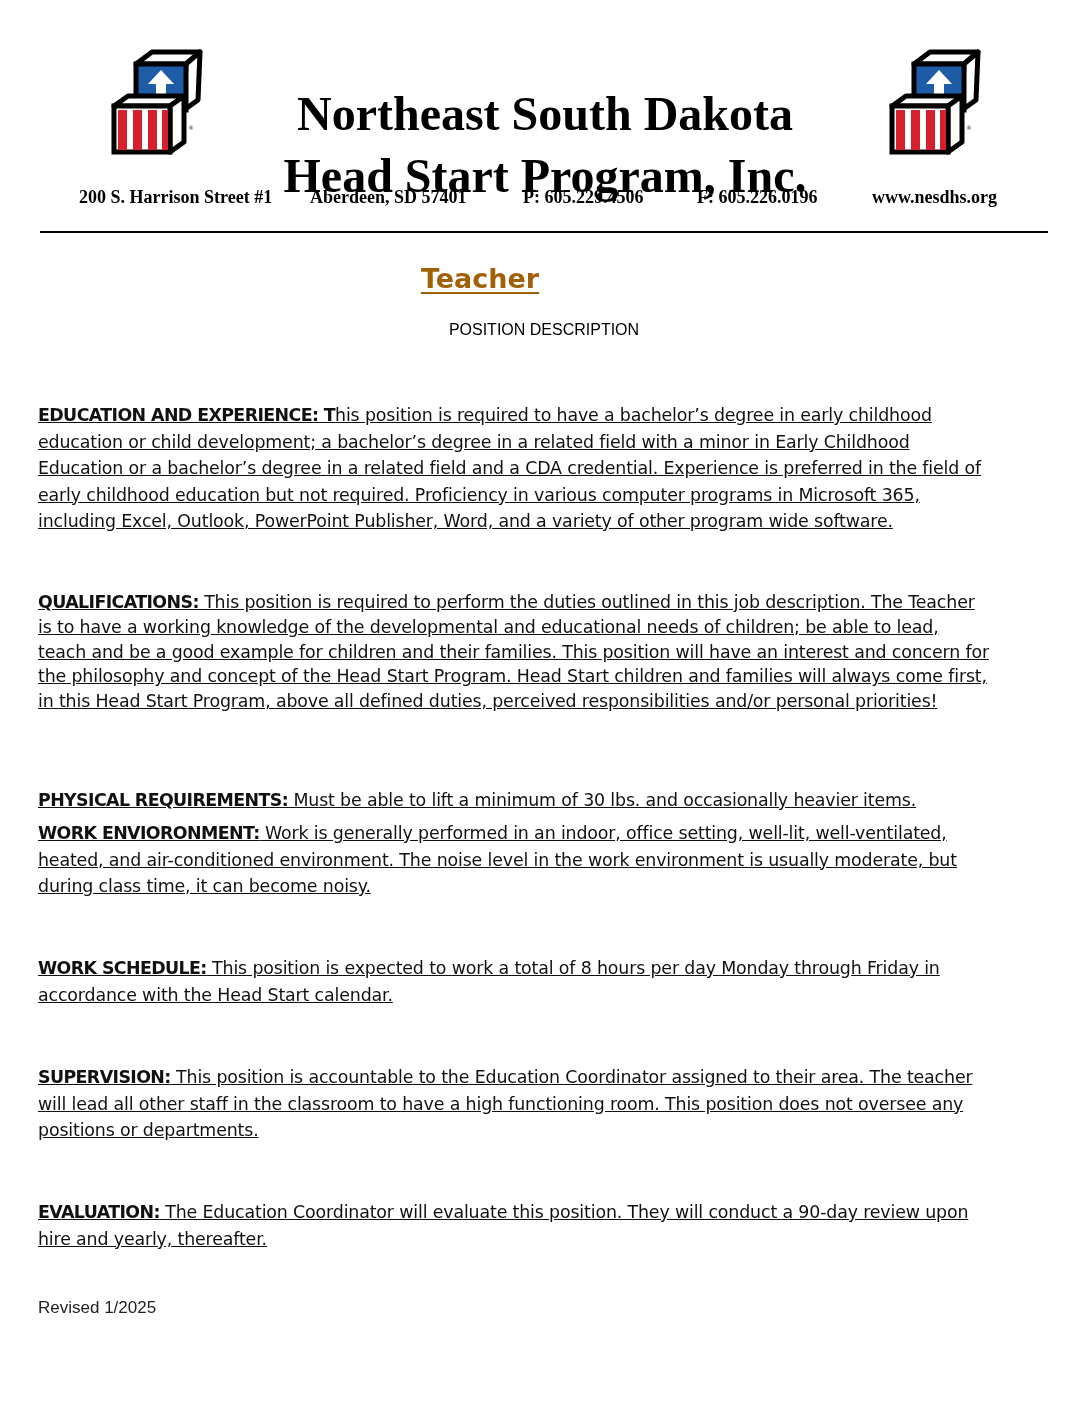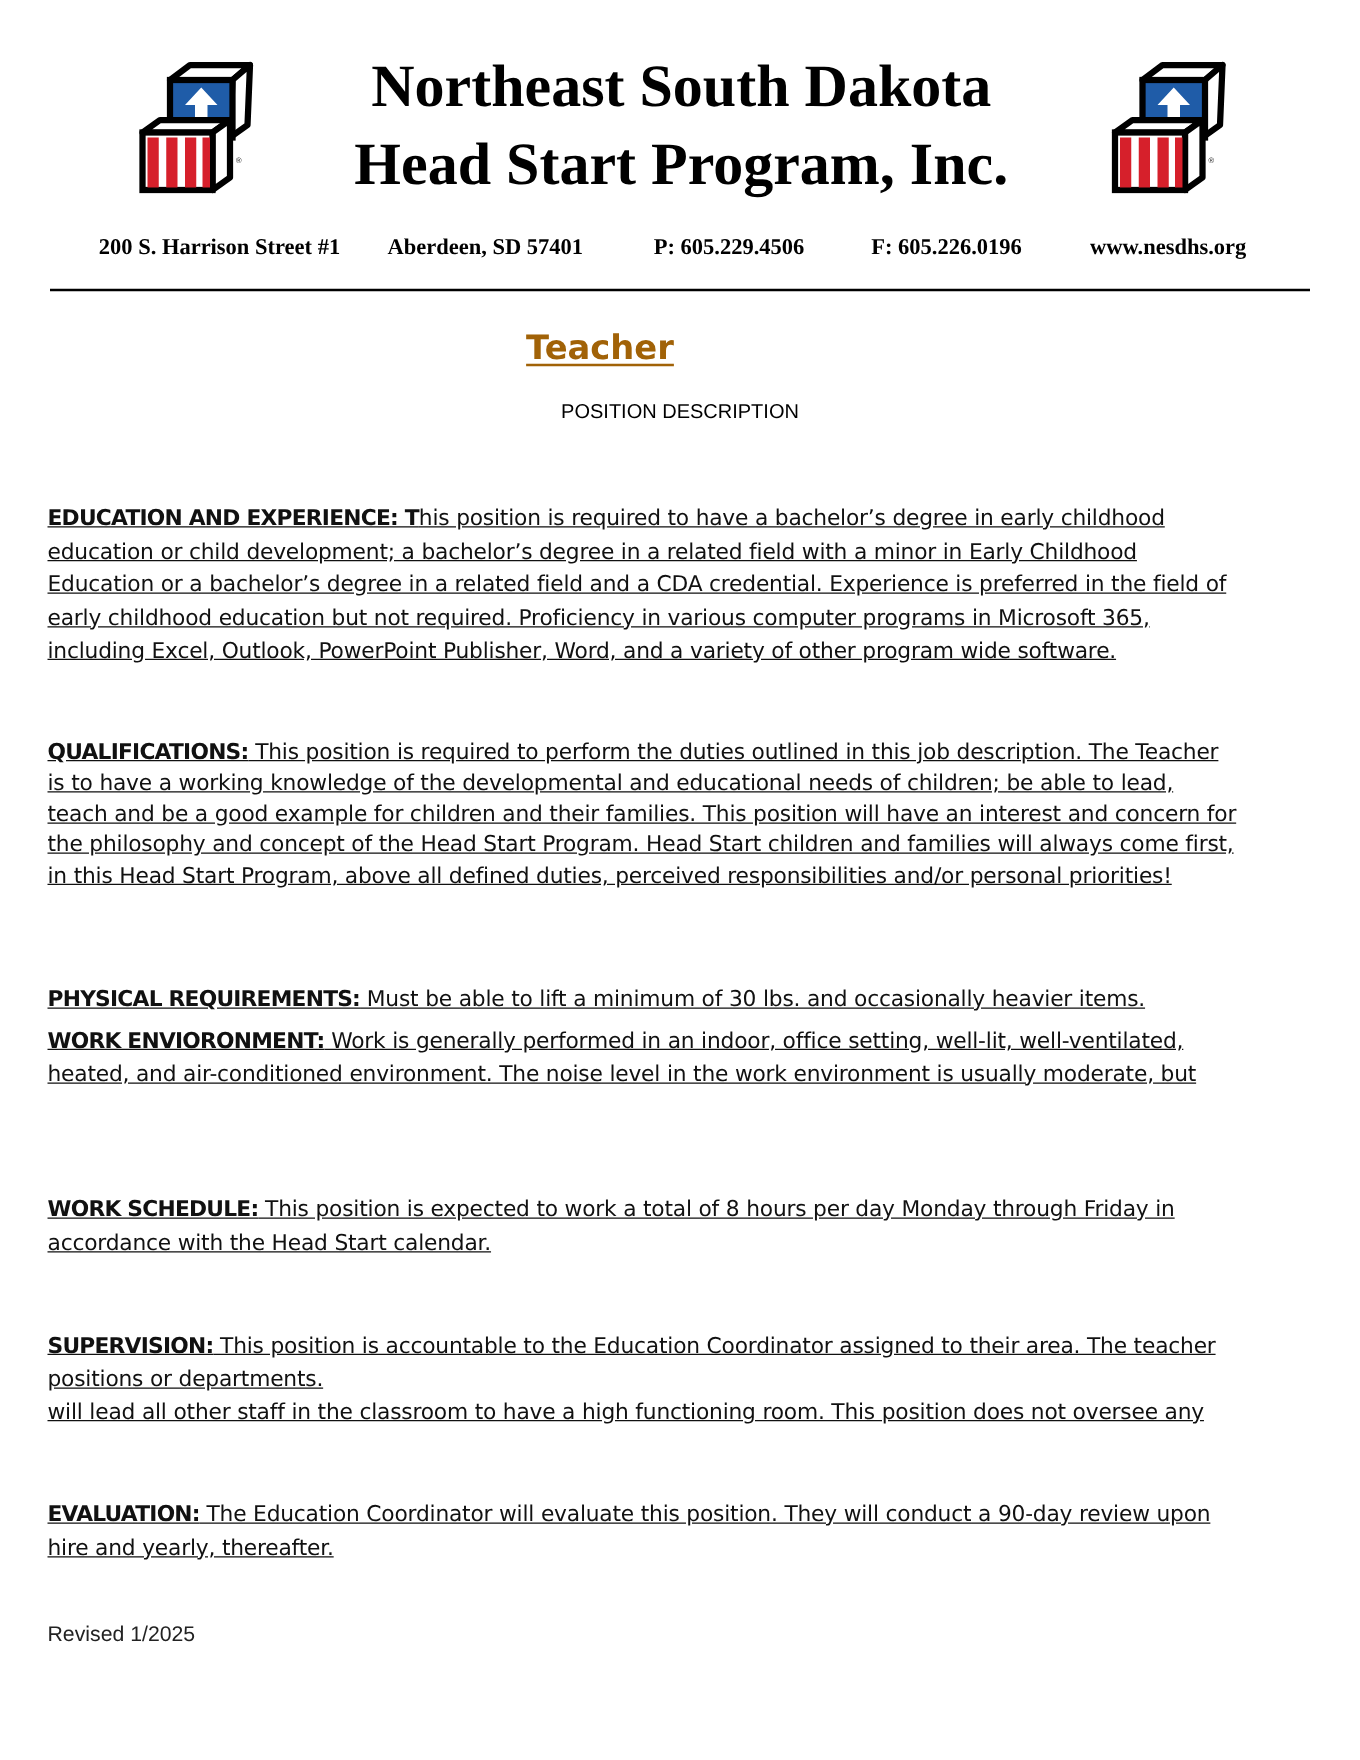"Northeast South Dakota" .org-title { margin-top: none -> 44px }
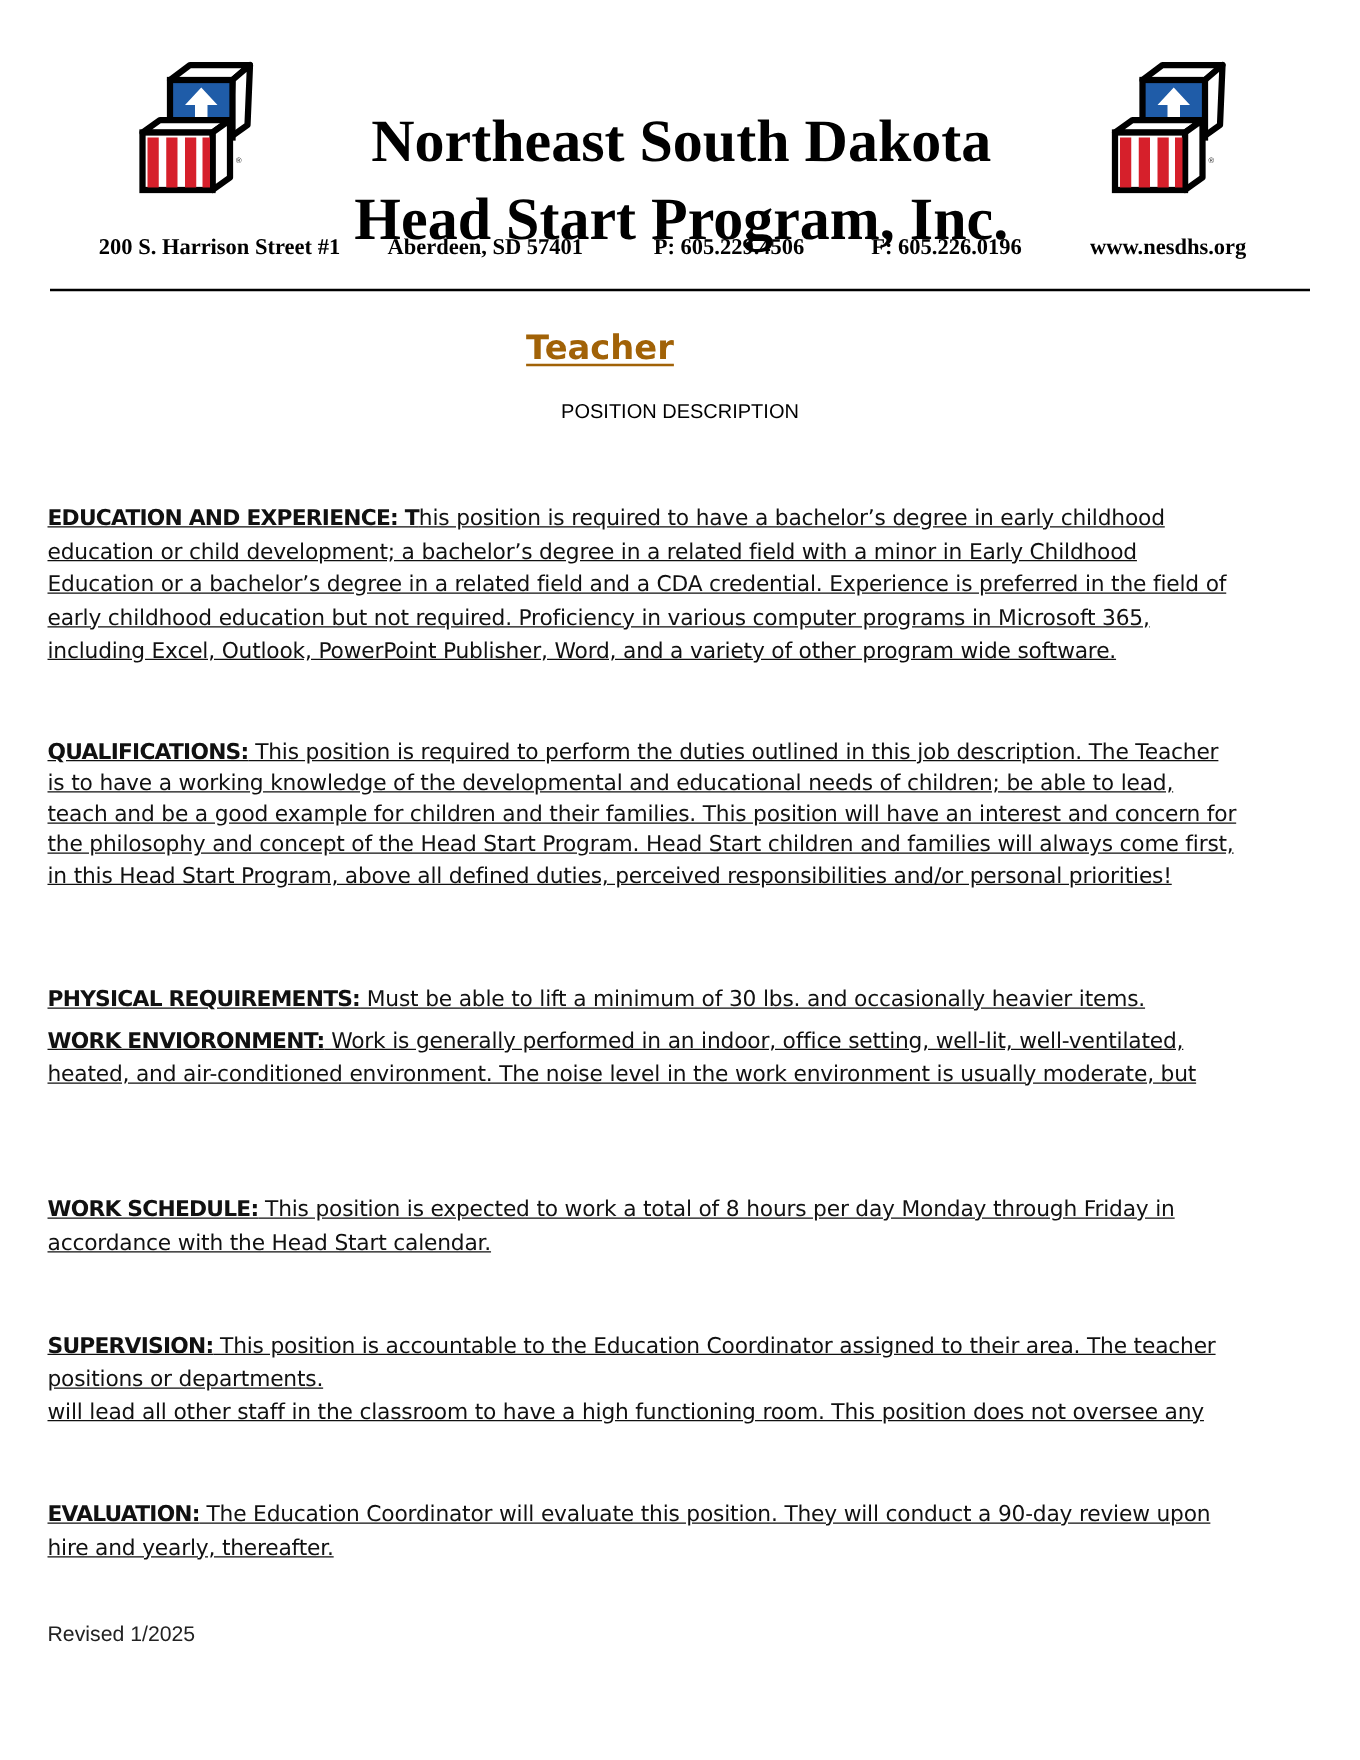"during class time, it can" span.line { html: none -> <span>during class time, it can become noisy.</span> }
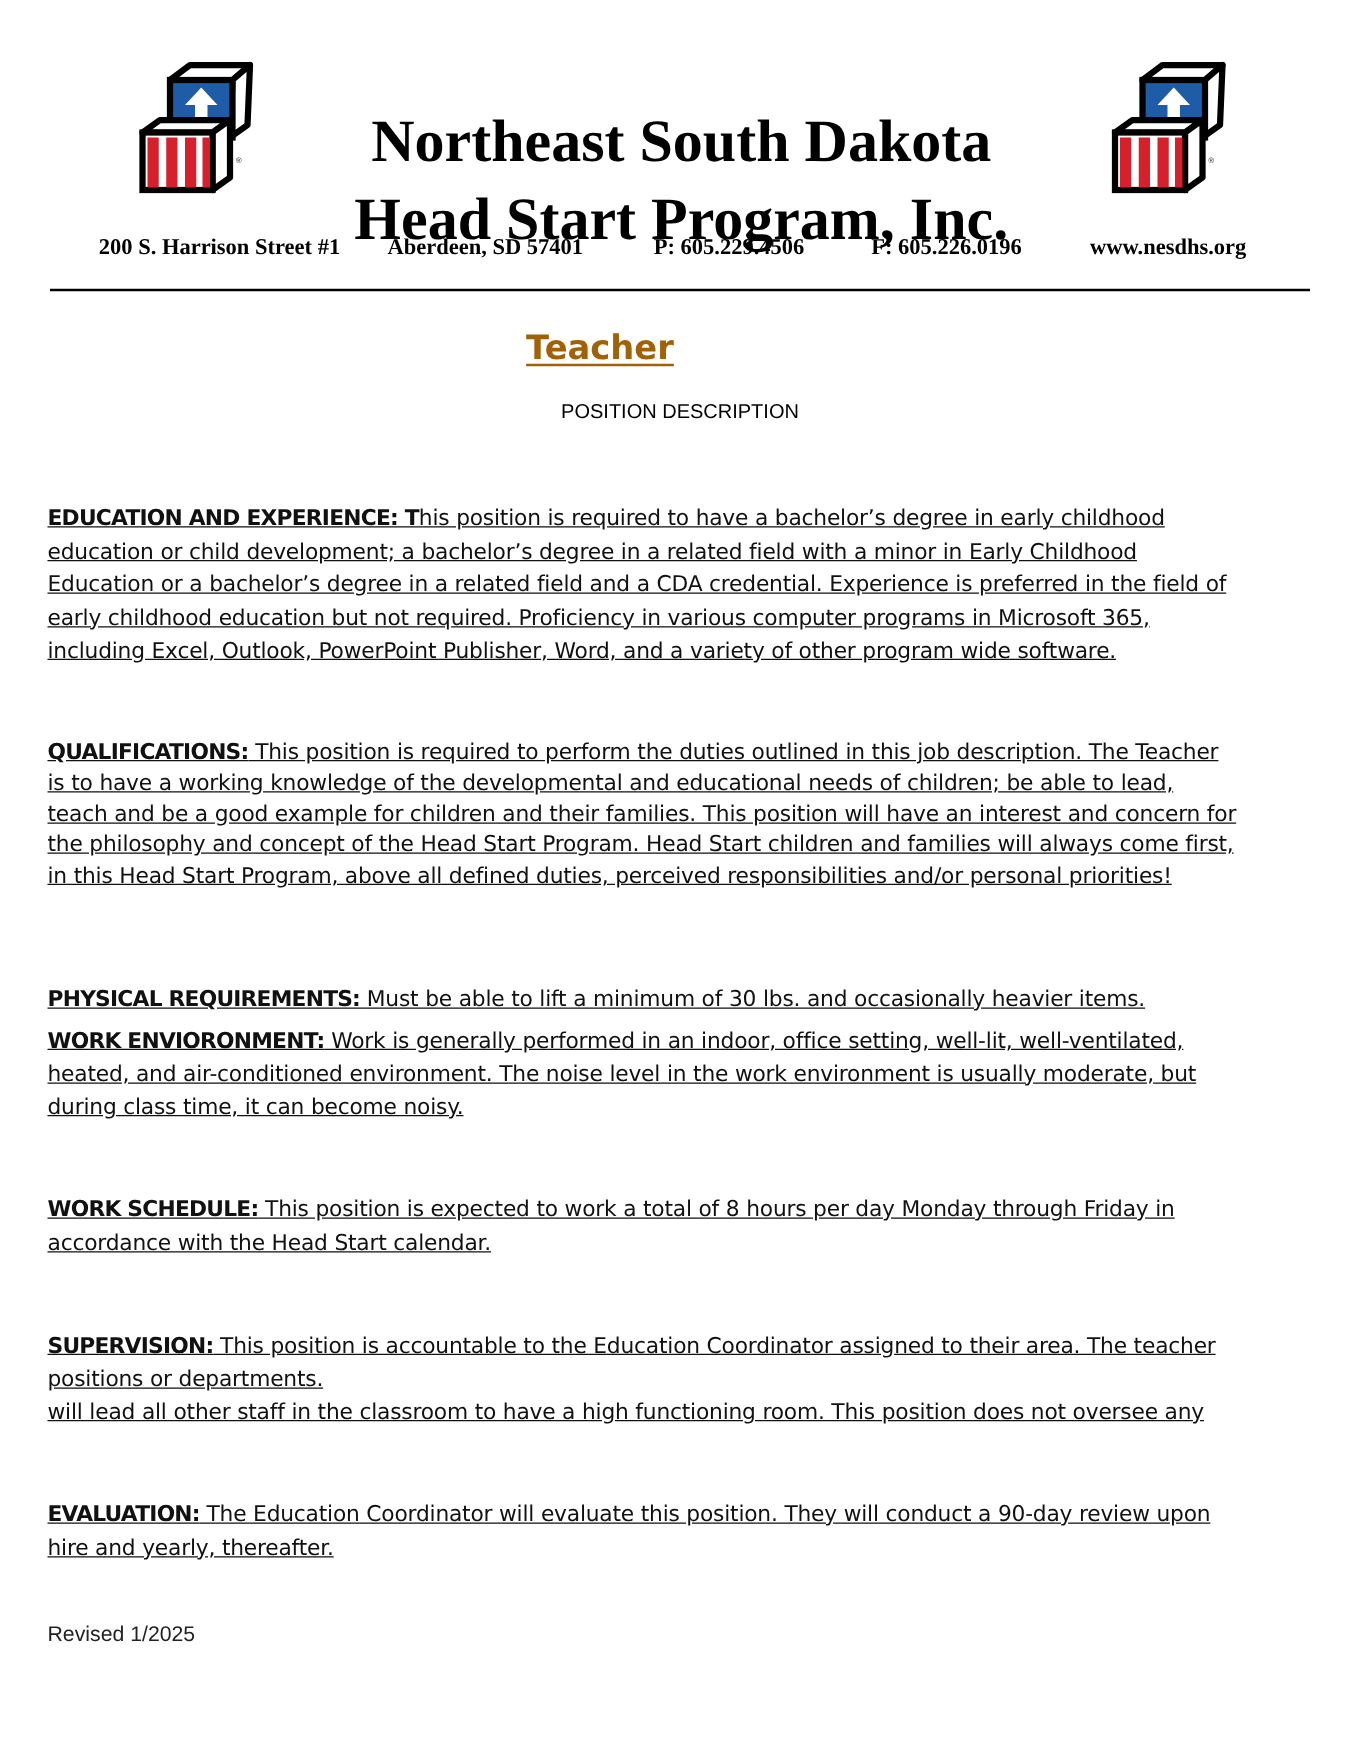"positions or departments." span.line { order: before "will lead all other staff" -> after "will lead all other staff" }
